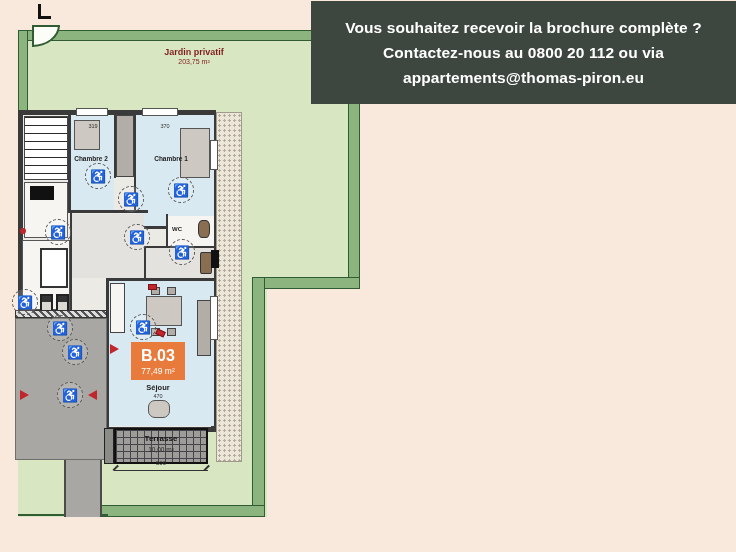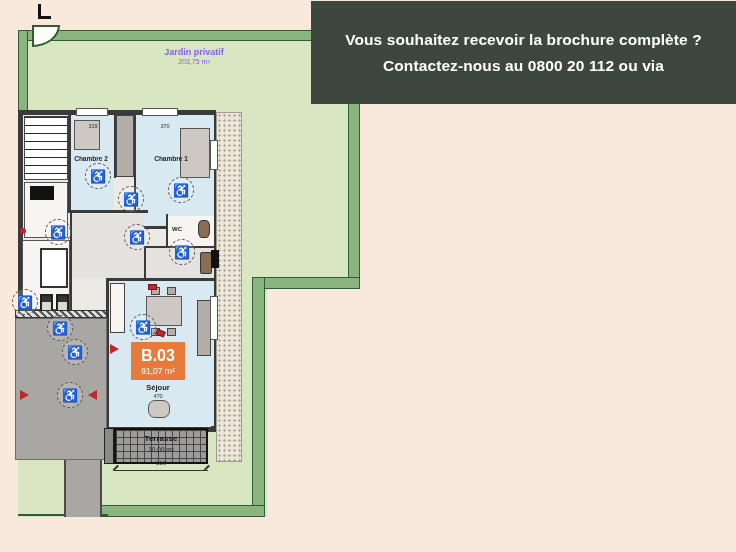"Jardin privatif" .garden-label { color: #8b5cf6 -> #7f1d1d }
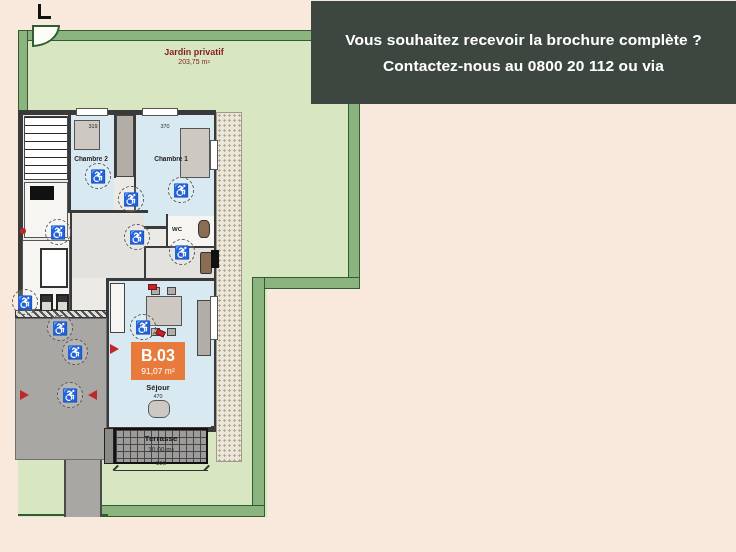"appartements@thomas-piron.eu" div { html: none -> <div>appartements@thomas-piron.eu</div> }
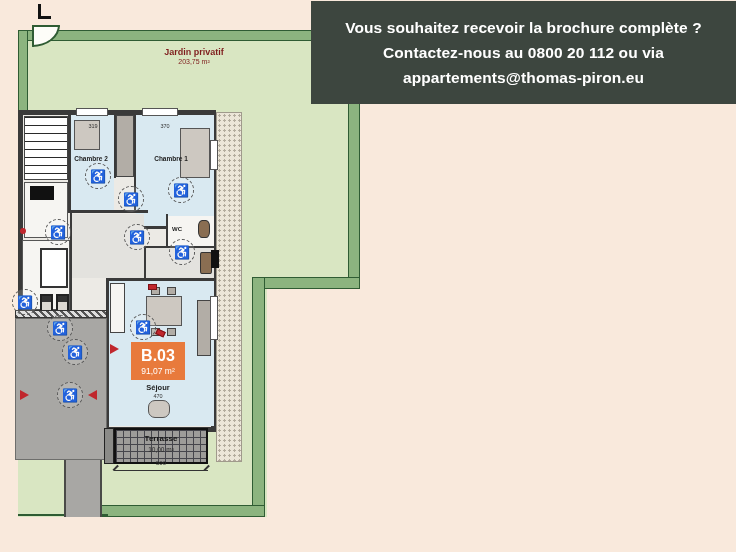"91,07 m²" div.area { text: 91,07 -> 77,49 }
